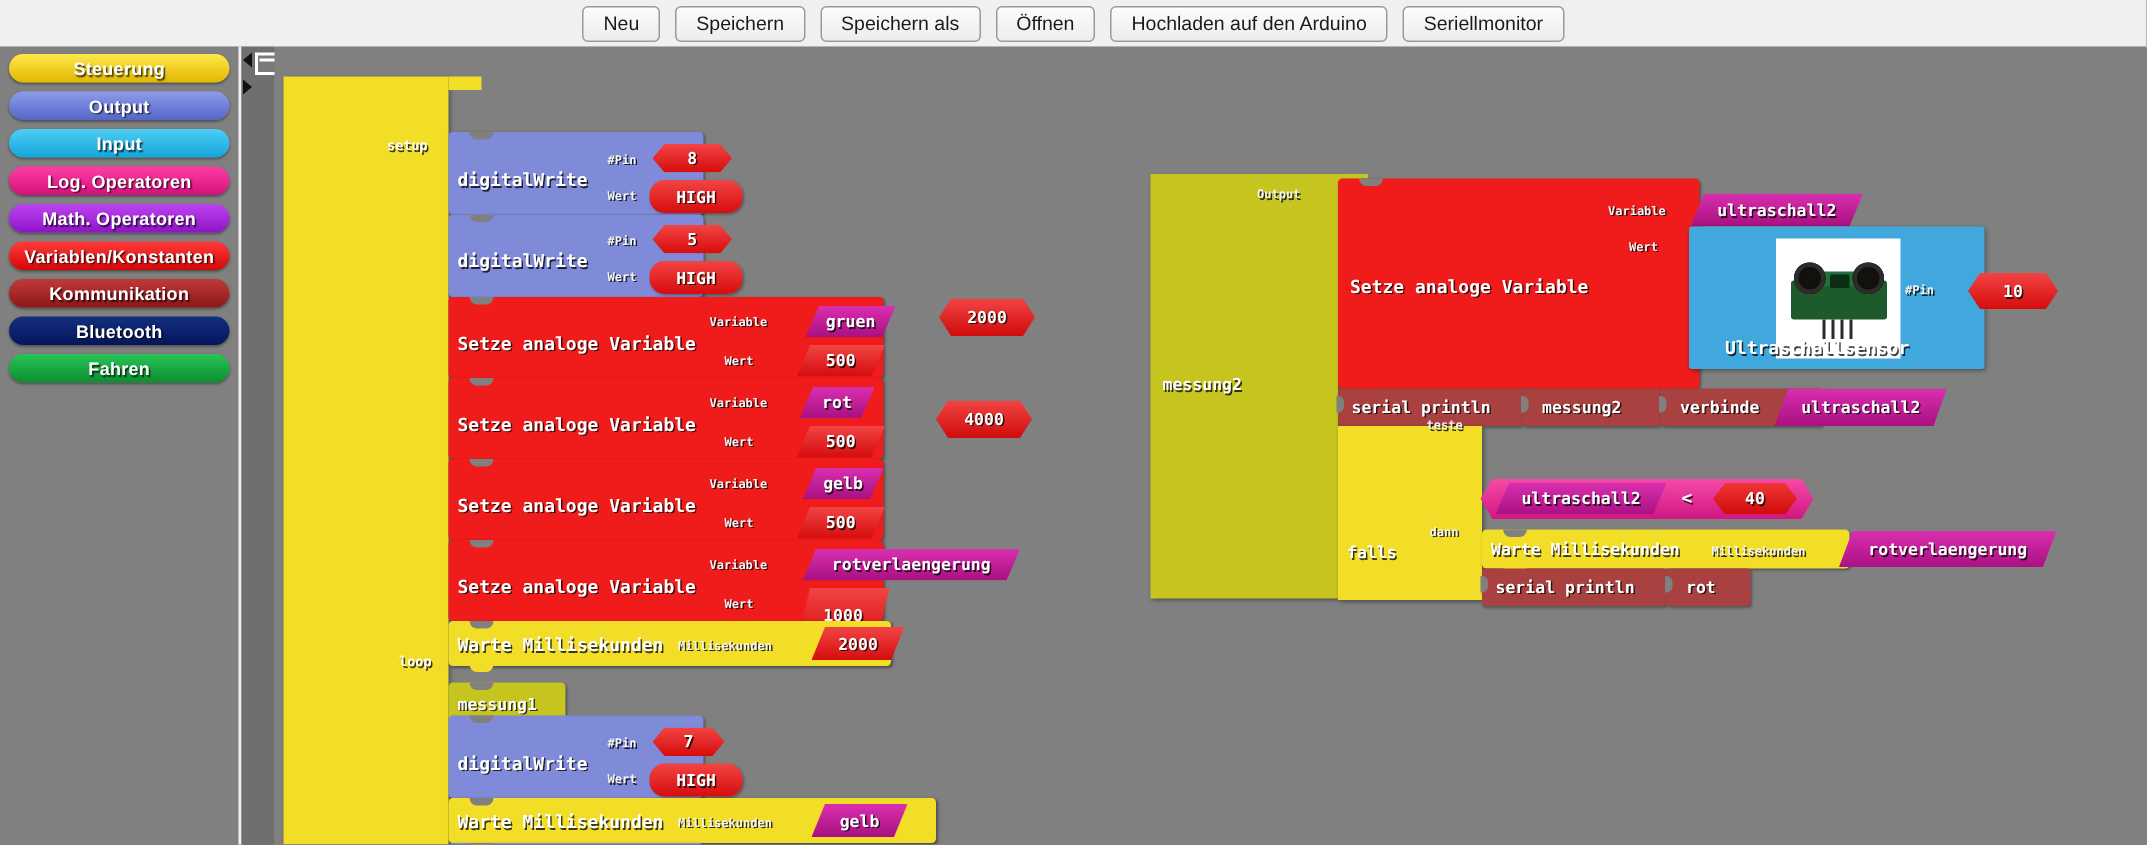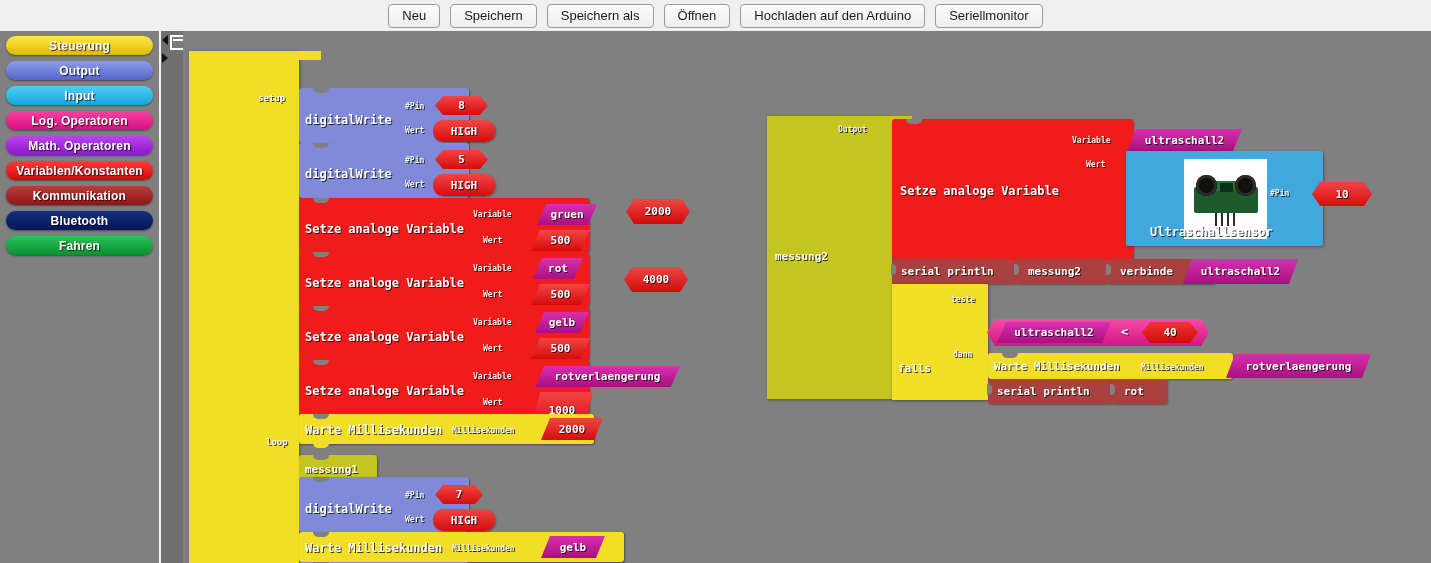"teste" div.slbl { top: 264px -> 248px }
